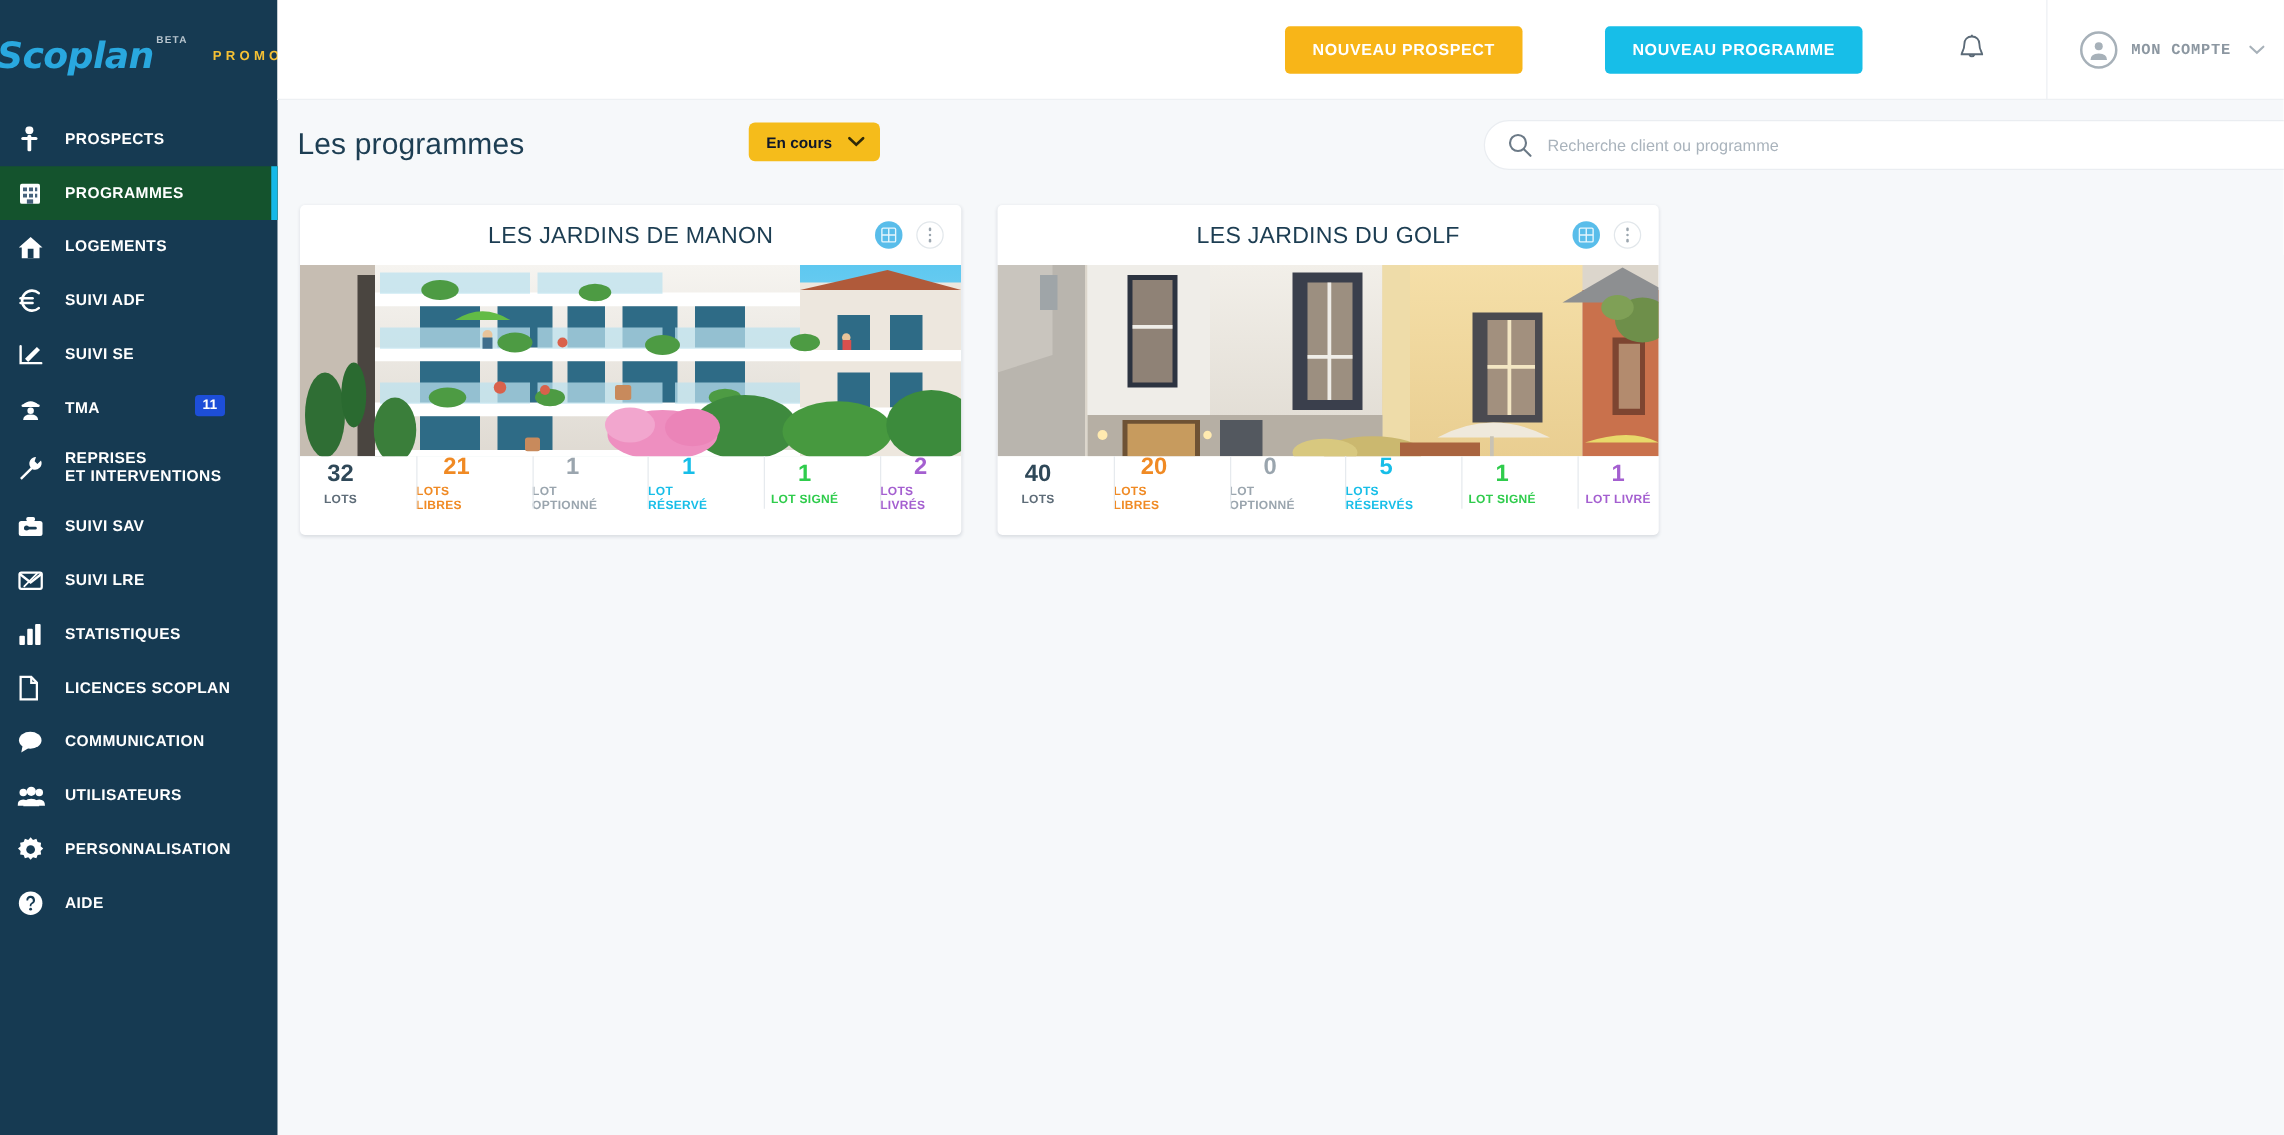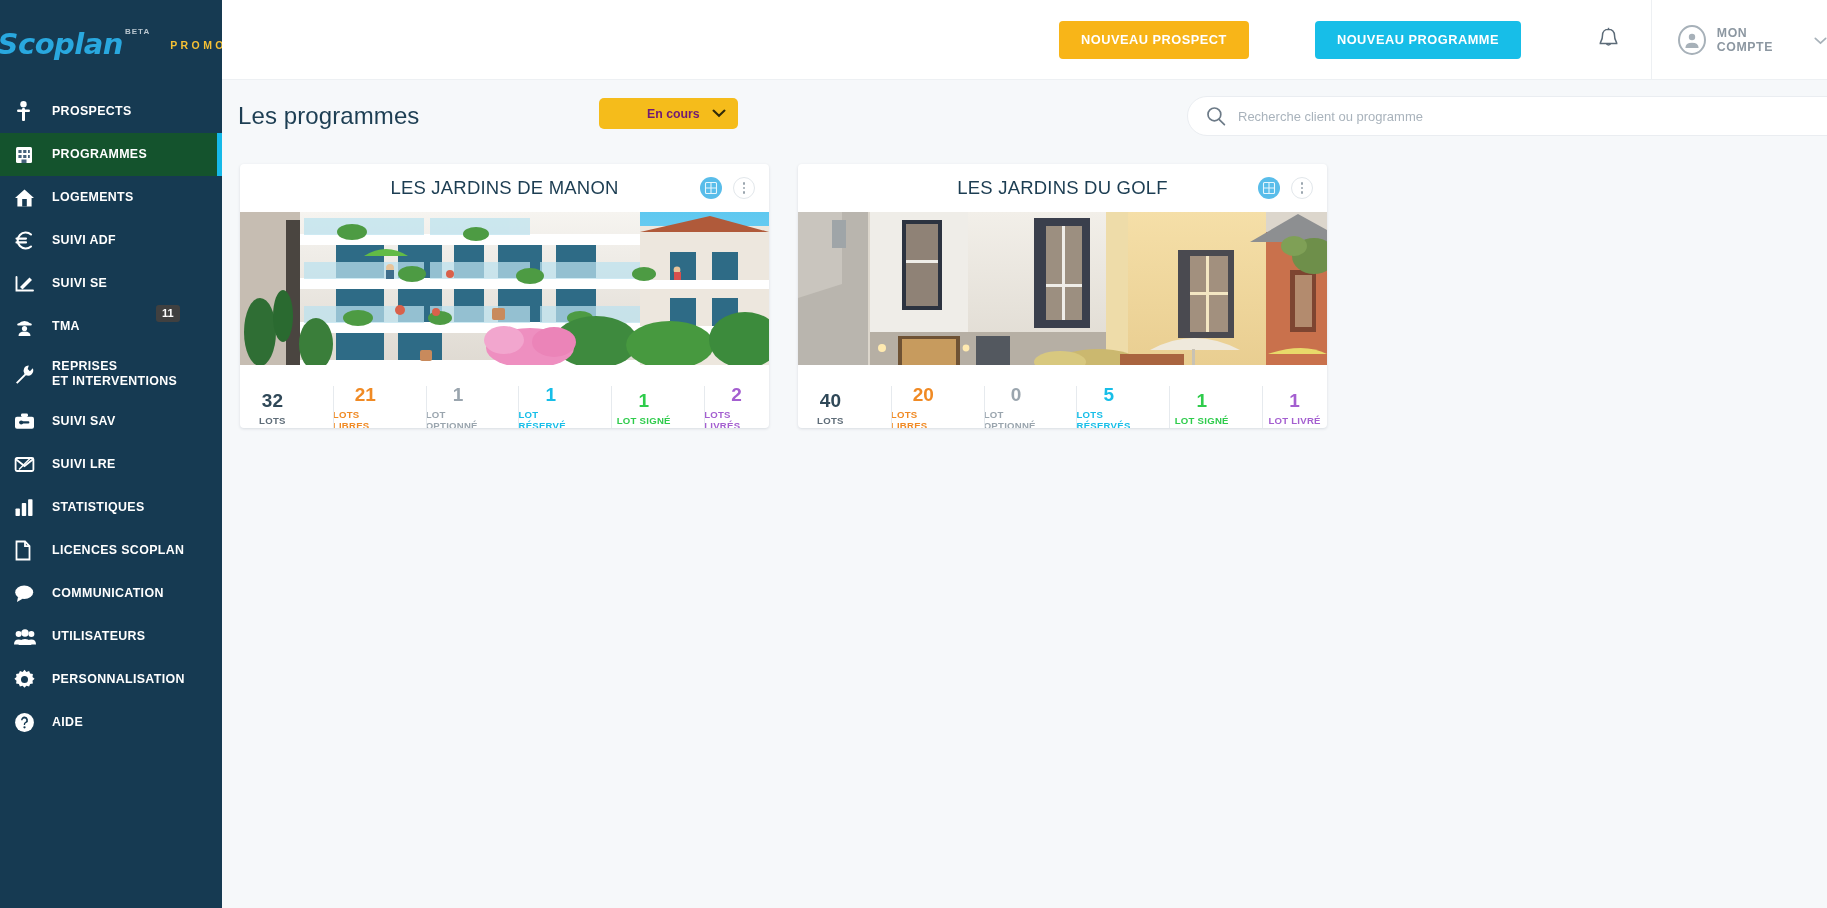"MON COMPTE" .account { font-family: none -> Liberation Mono, monospace; margin-left: 30px -> 47px; width: 176px -> 190px }
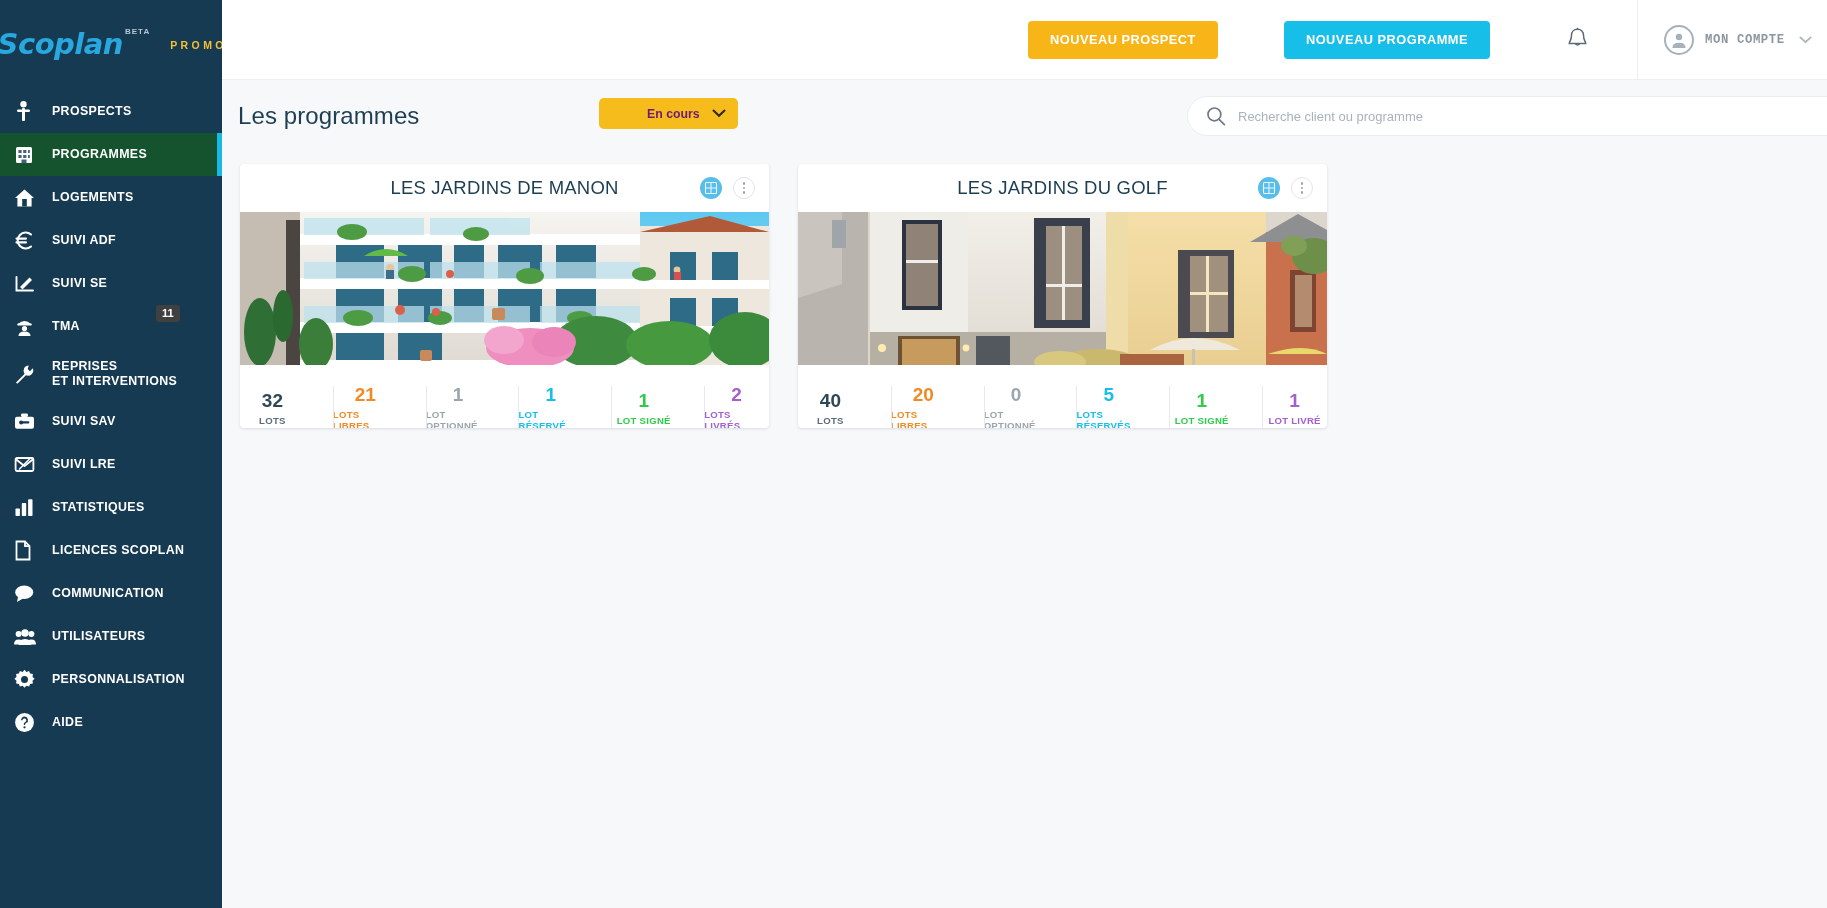"En cours" .filter-label { color: #701a75 -> #0f172a; margin-left: 34px -> none }
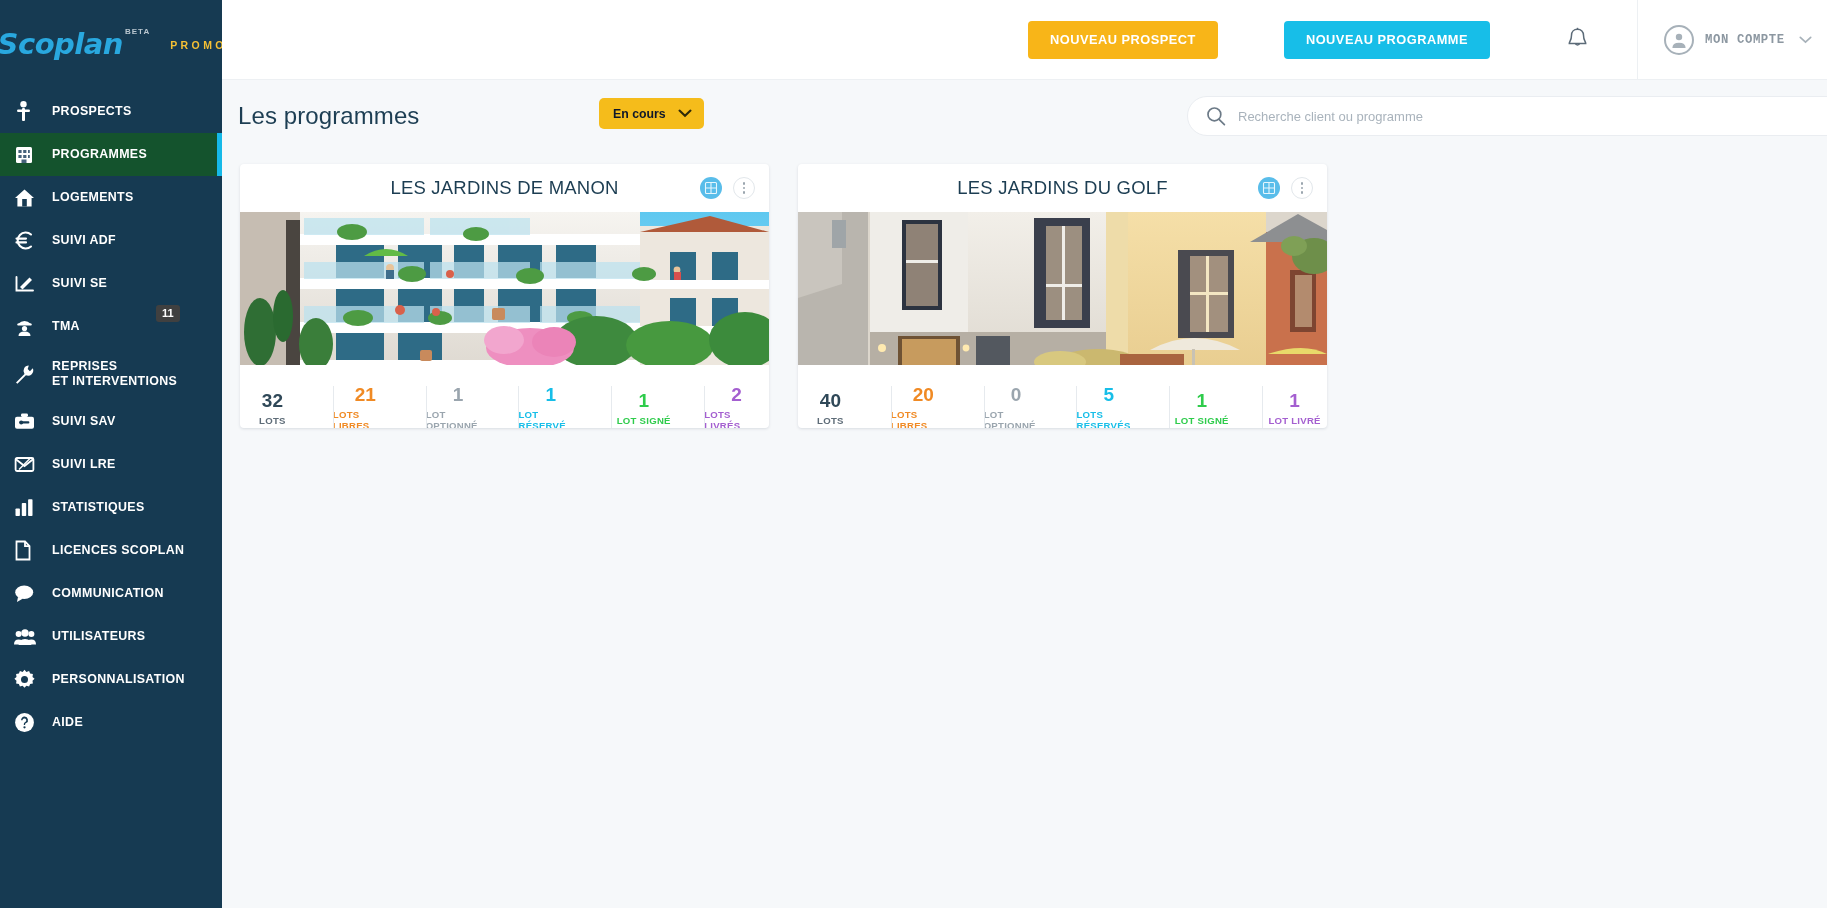"11" .nav-badge { background: #404040 -> #1d4ed8; top: 0 -> 11px }
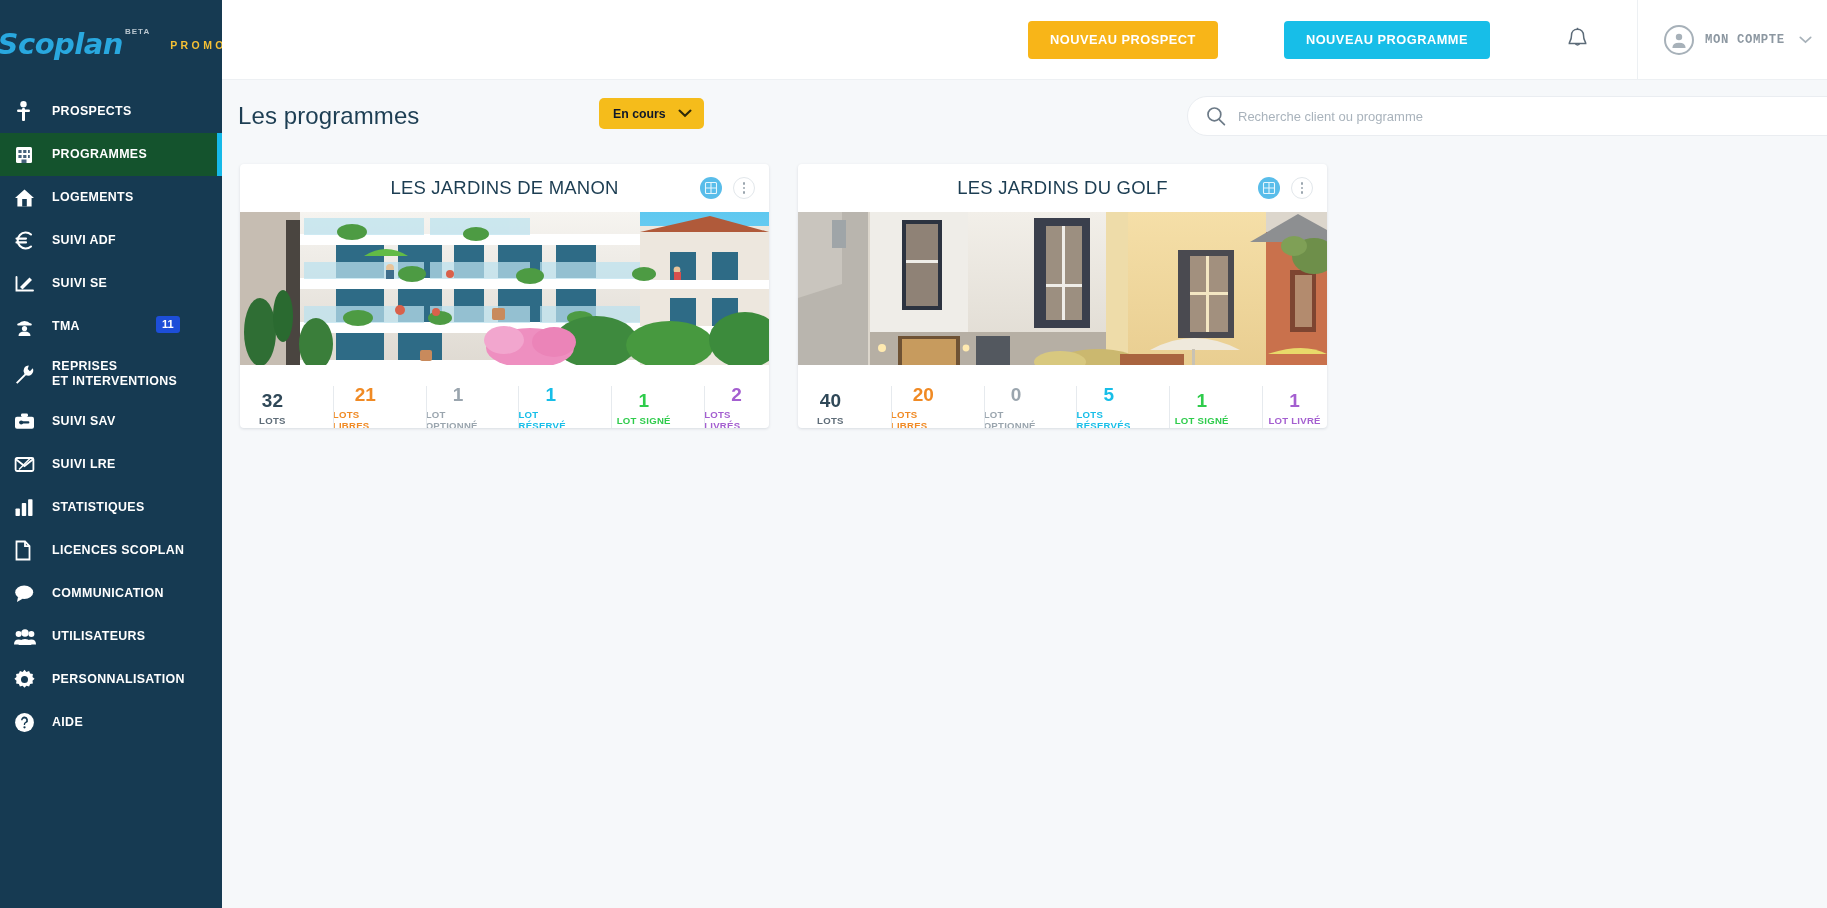"32" .stats { align-items: flex-end -> flex-start }
